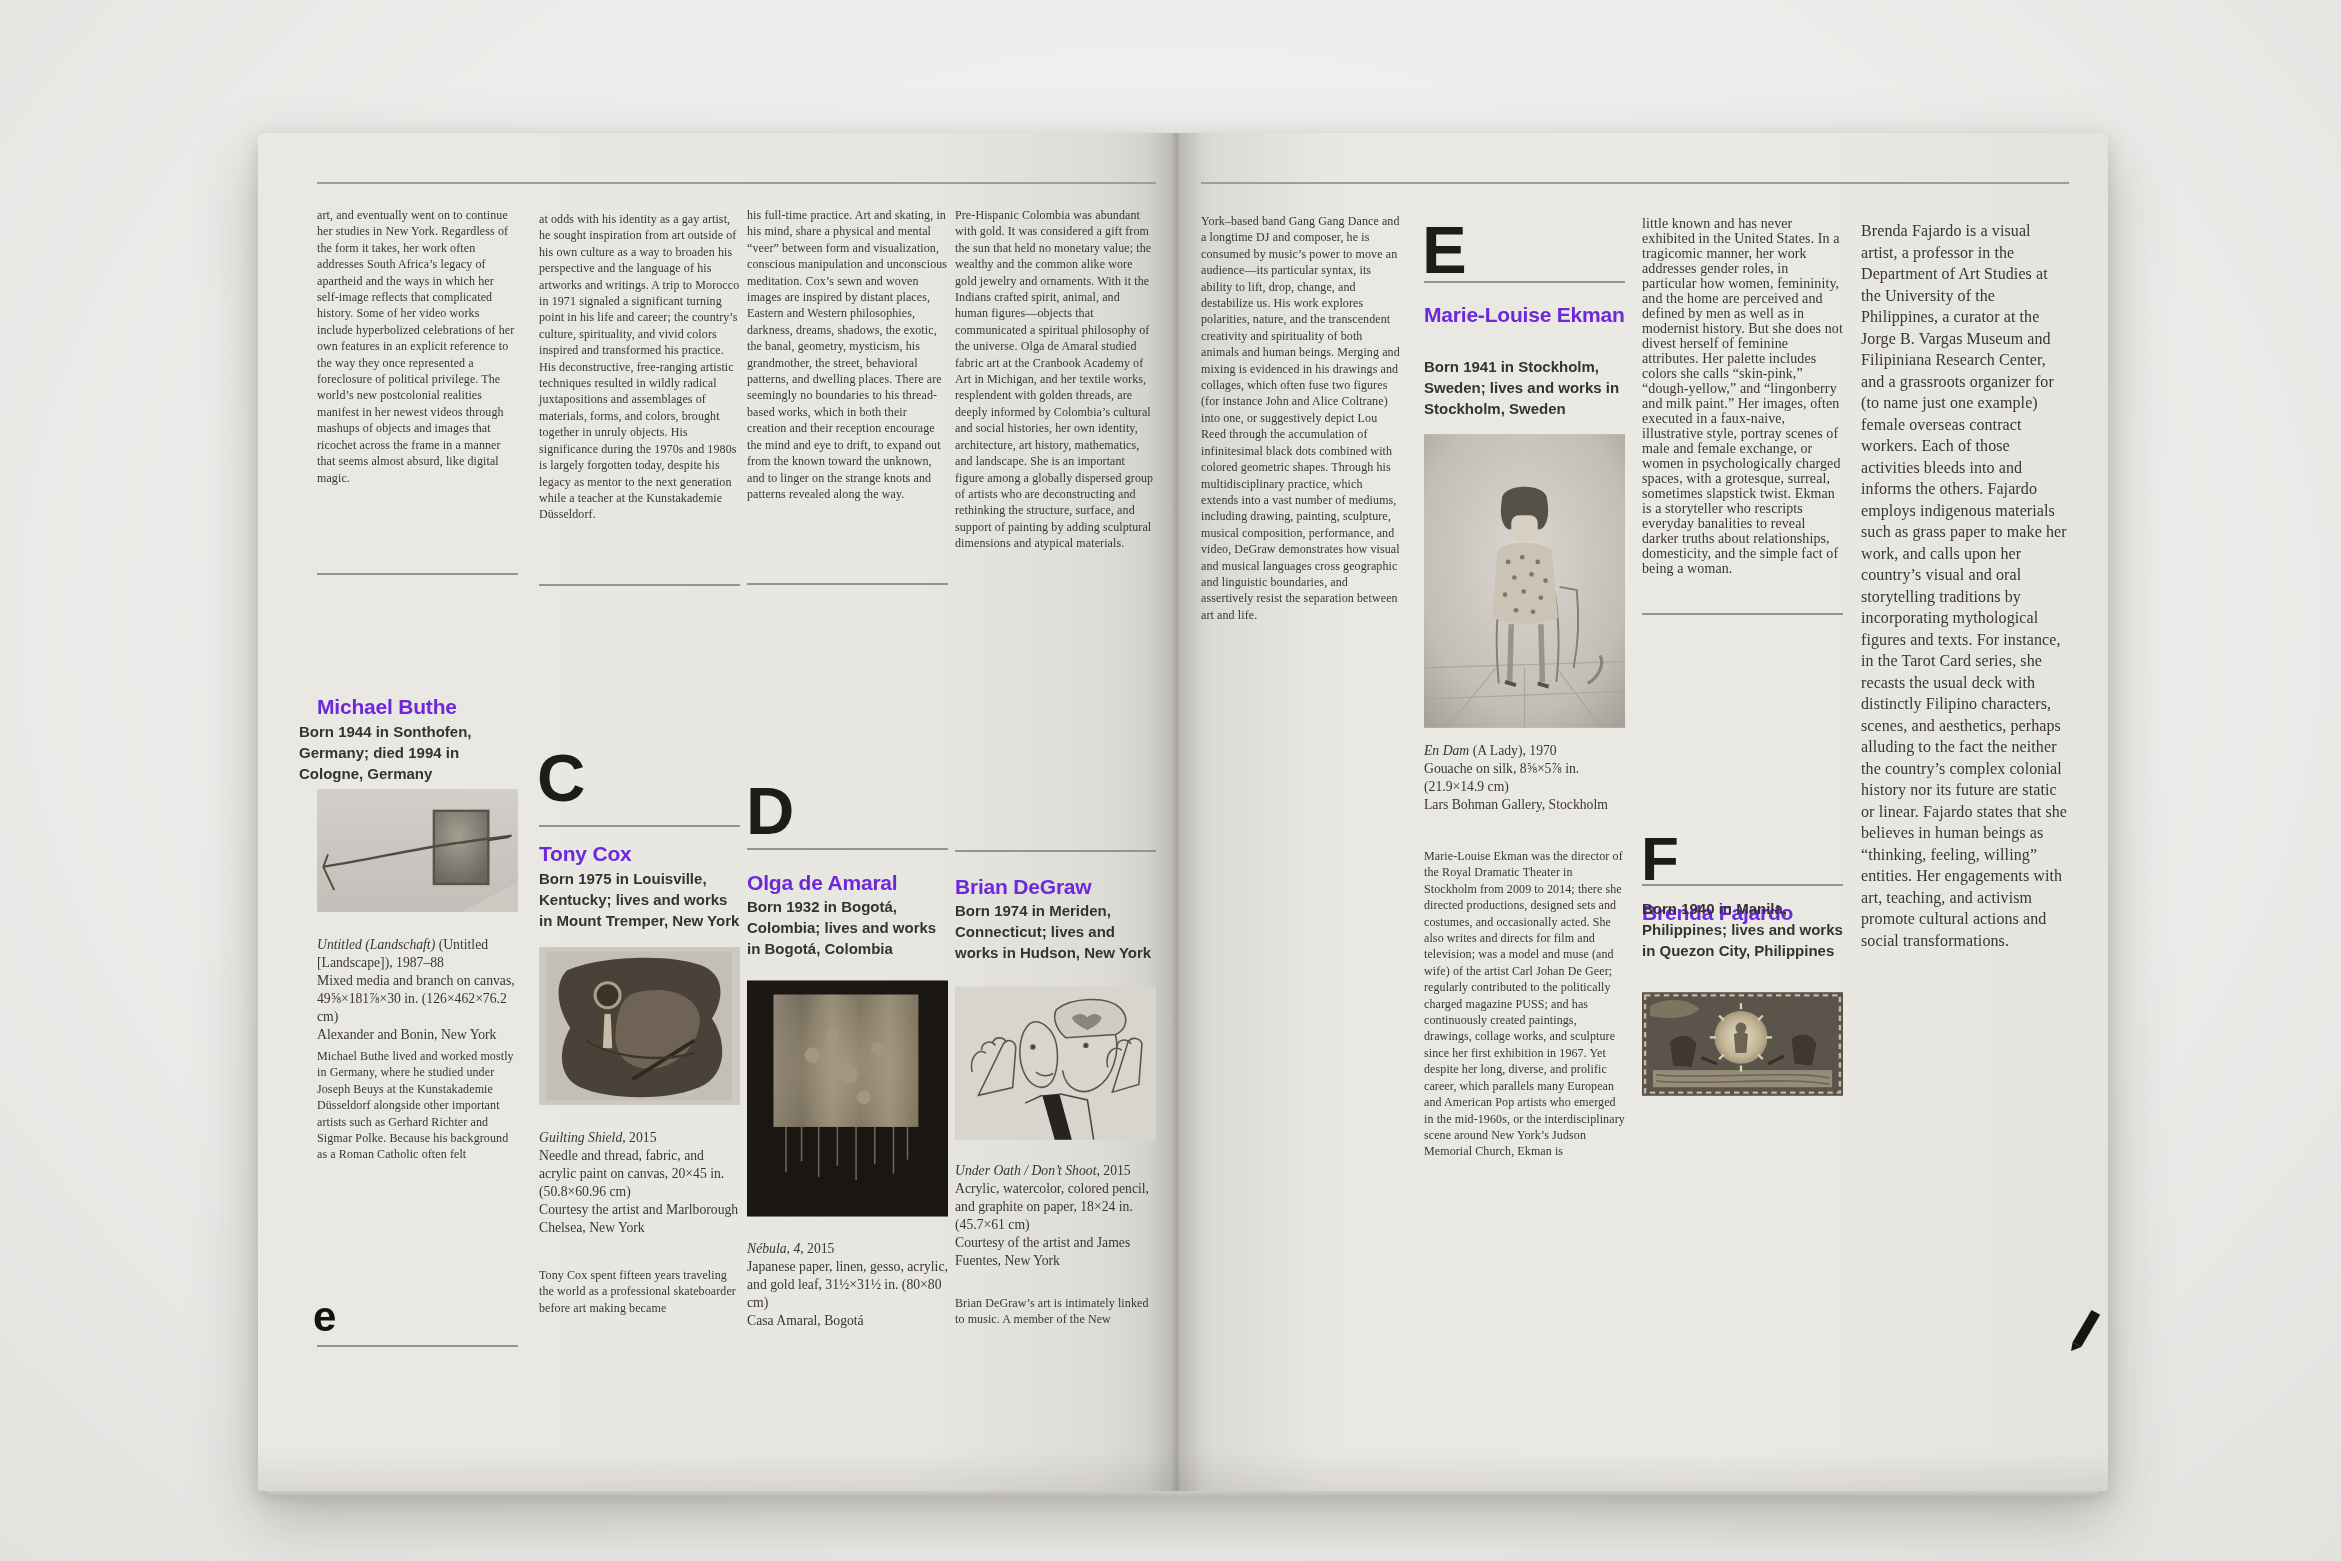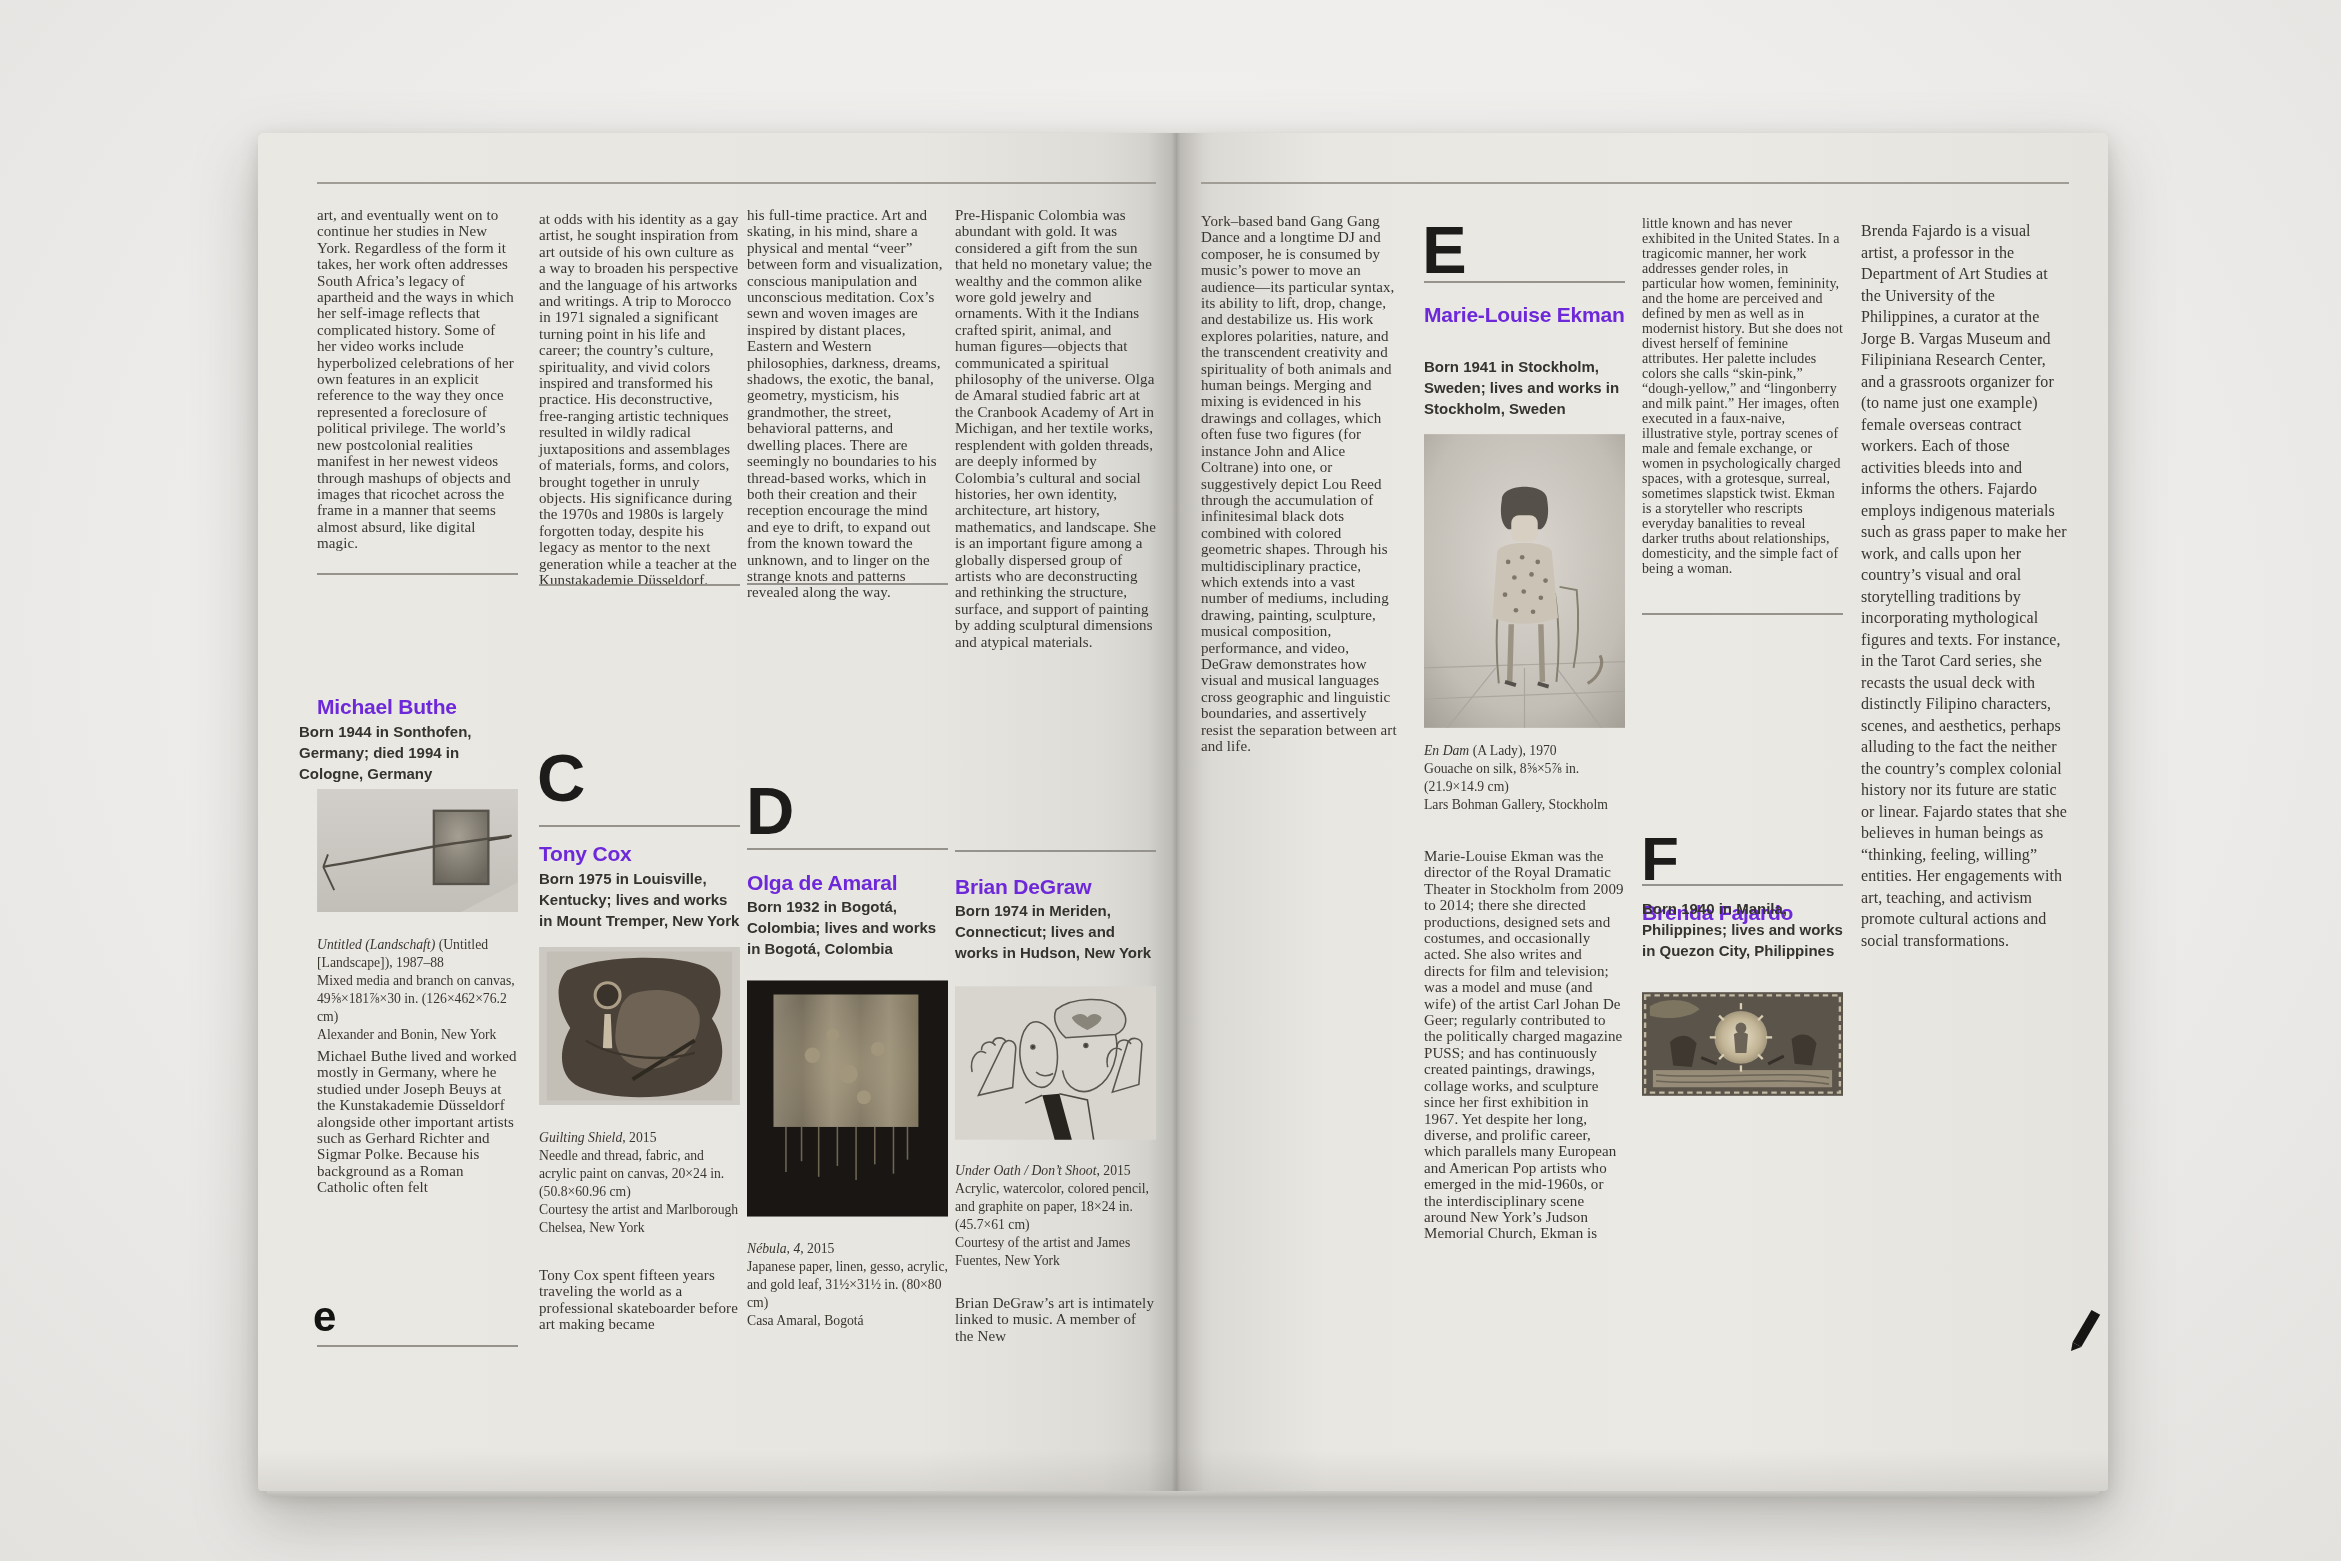"art, and eventually went on" .body-text { font-size: 15px -> 12px }
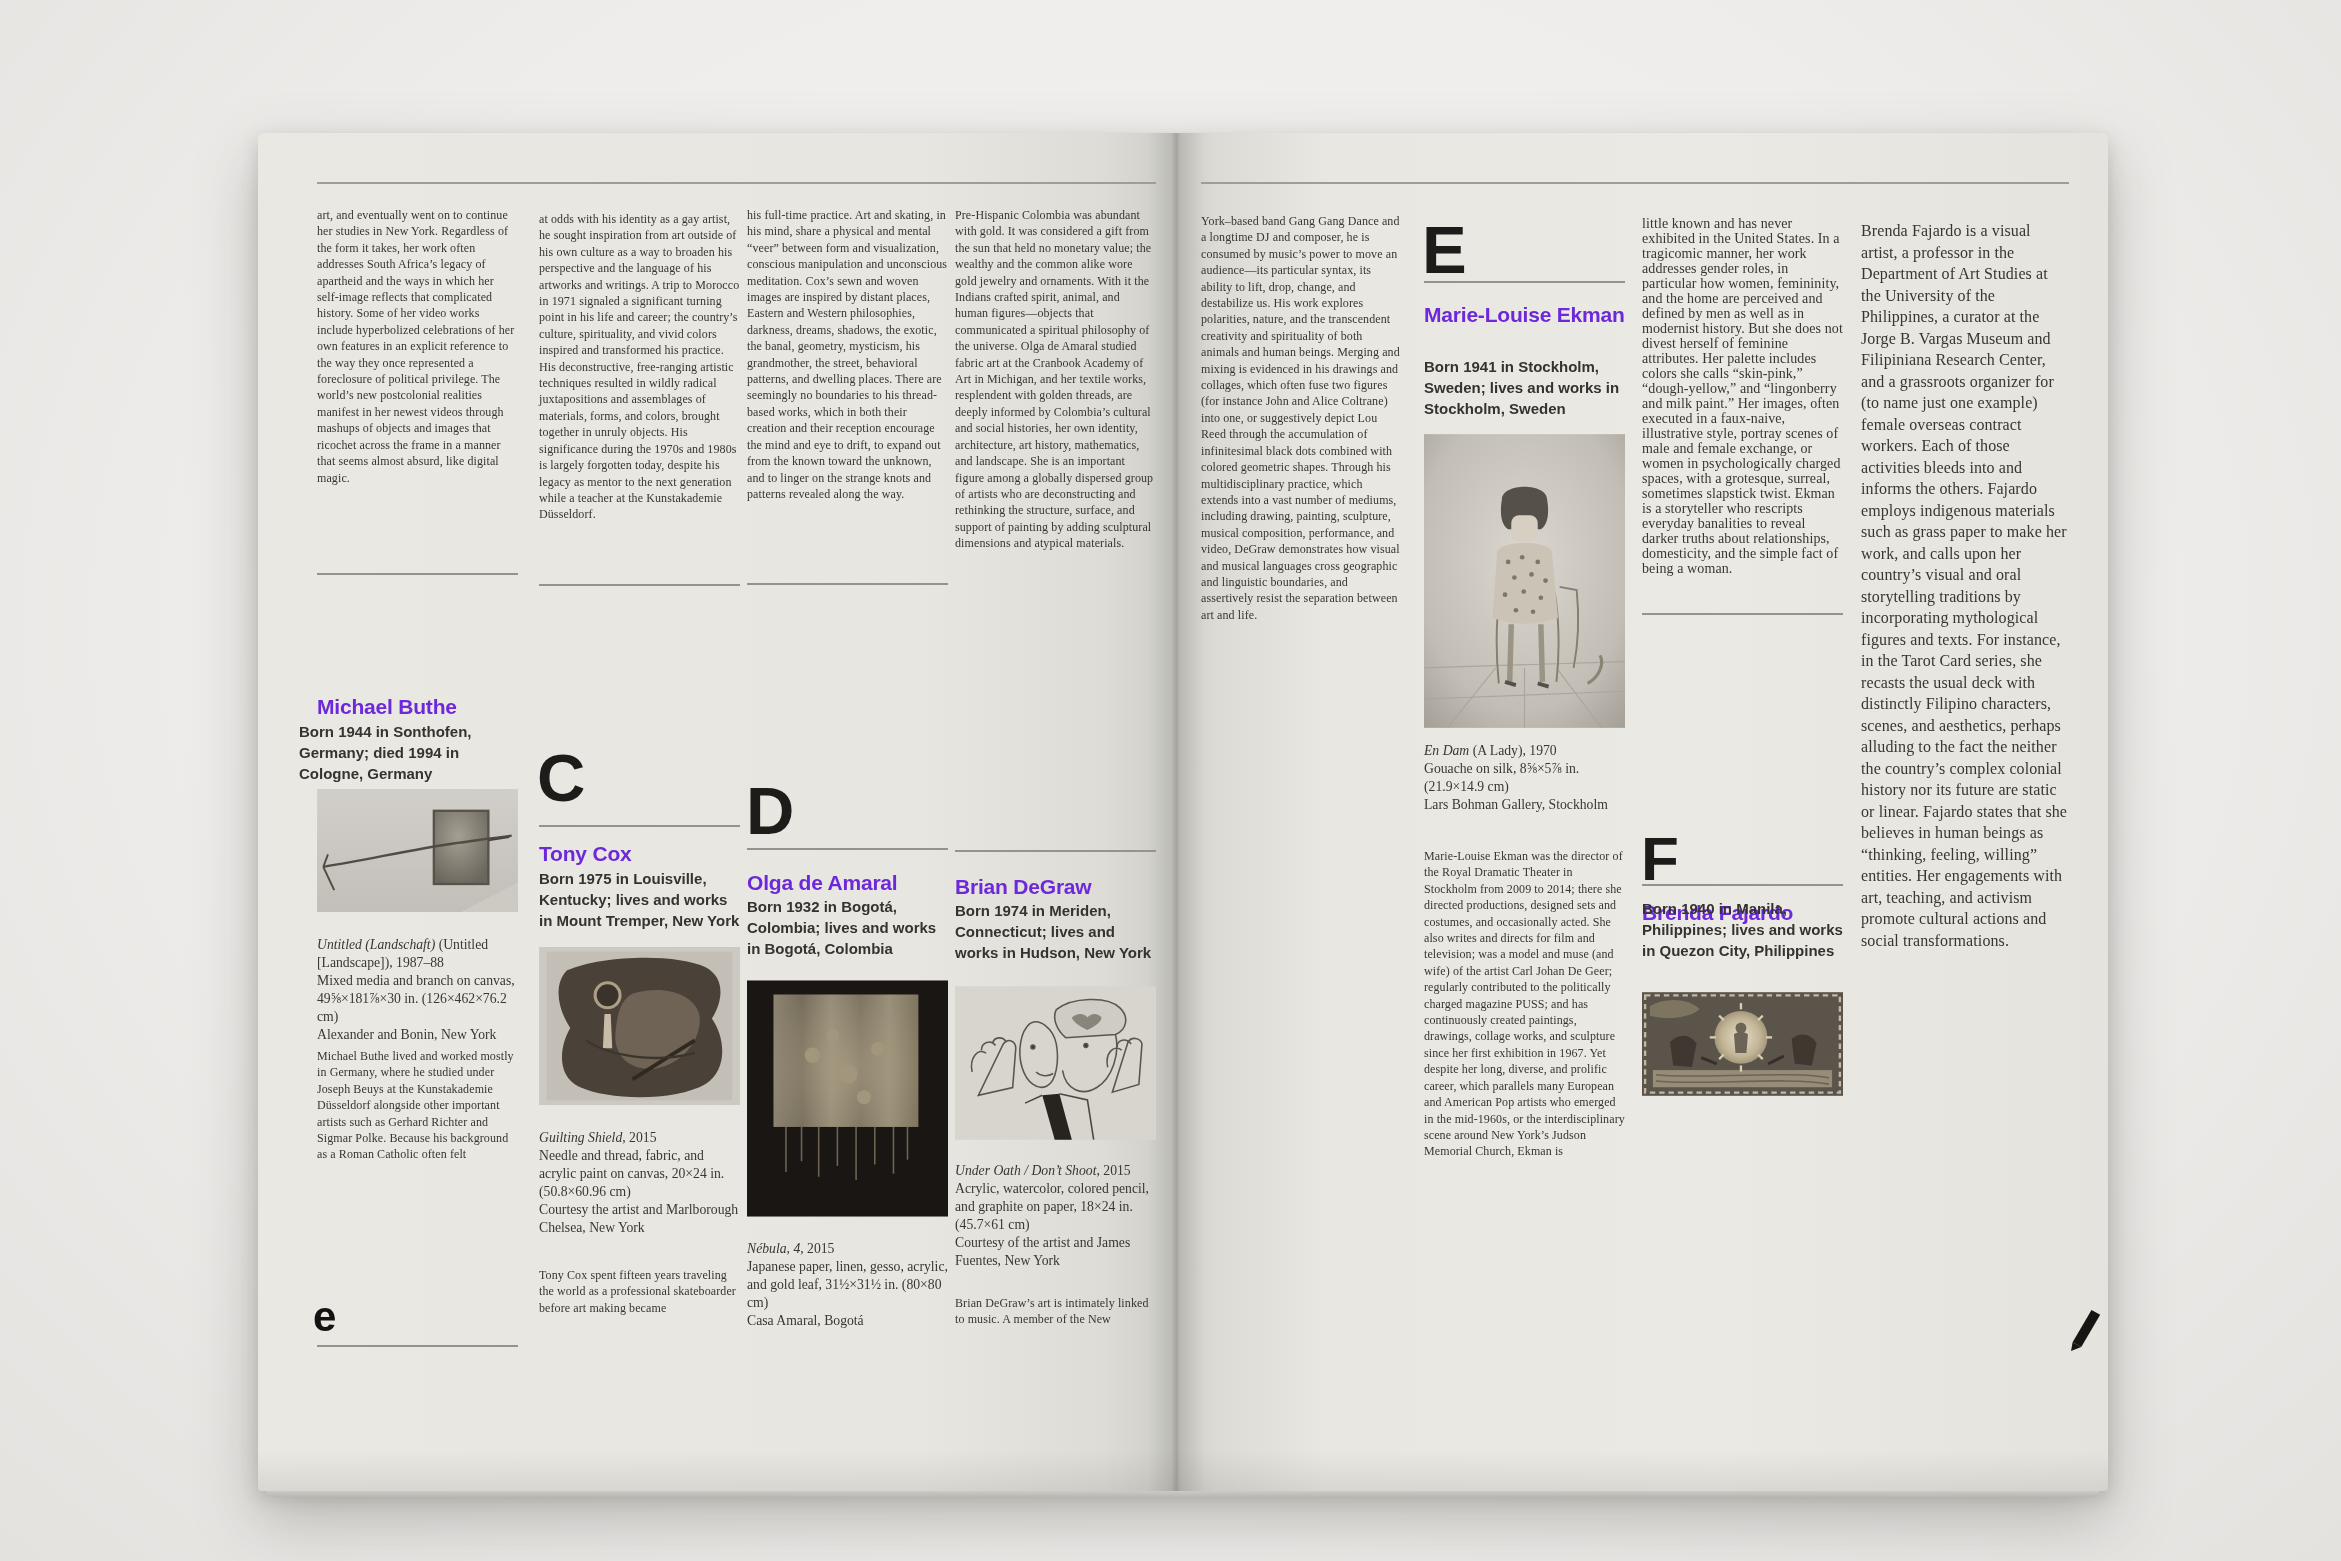"Needle and thread, fabric, and" div { text: 24 -> 45 }
